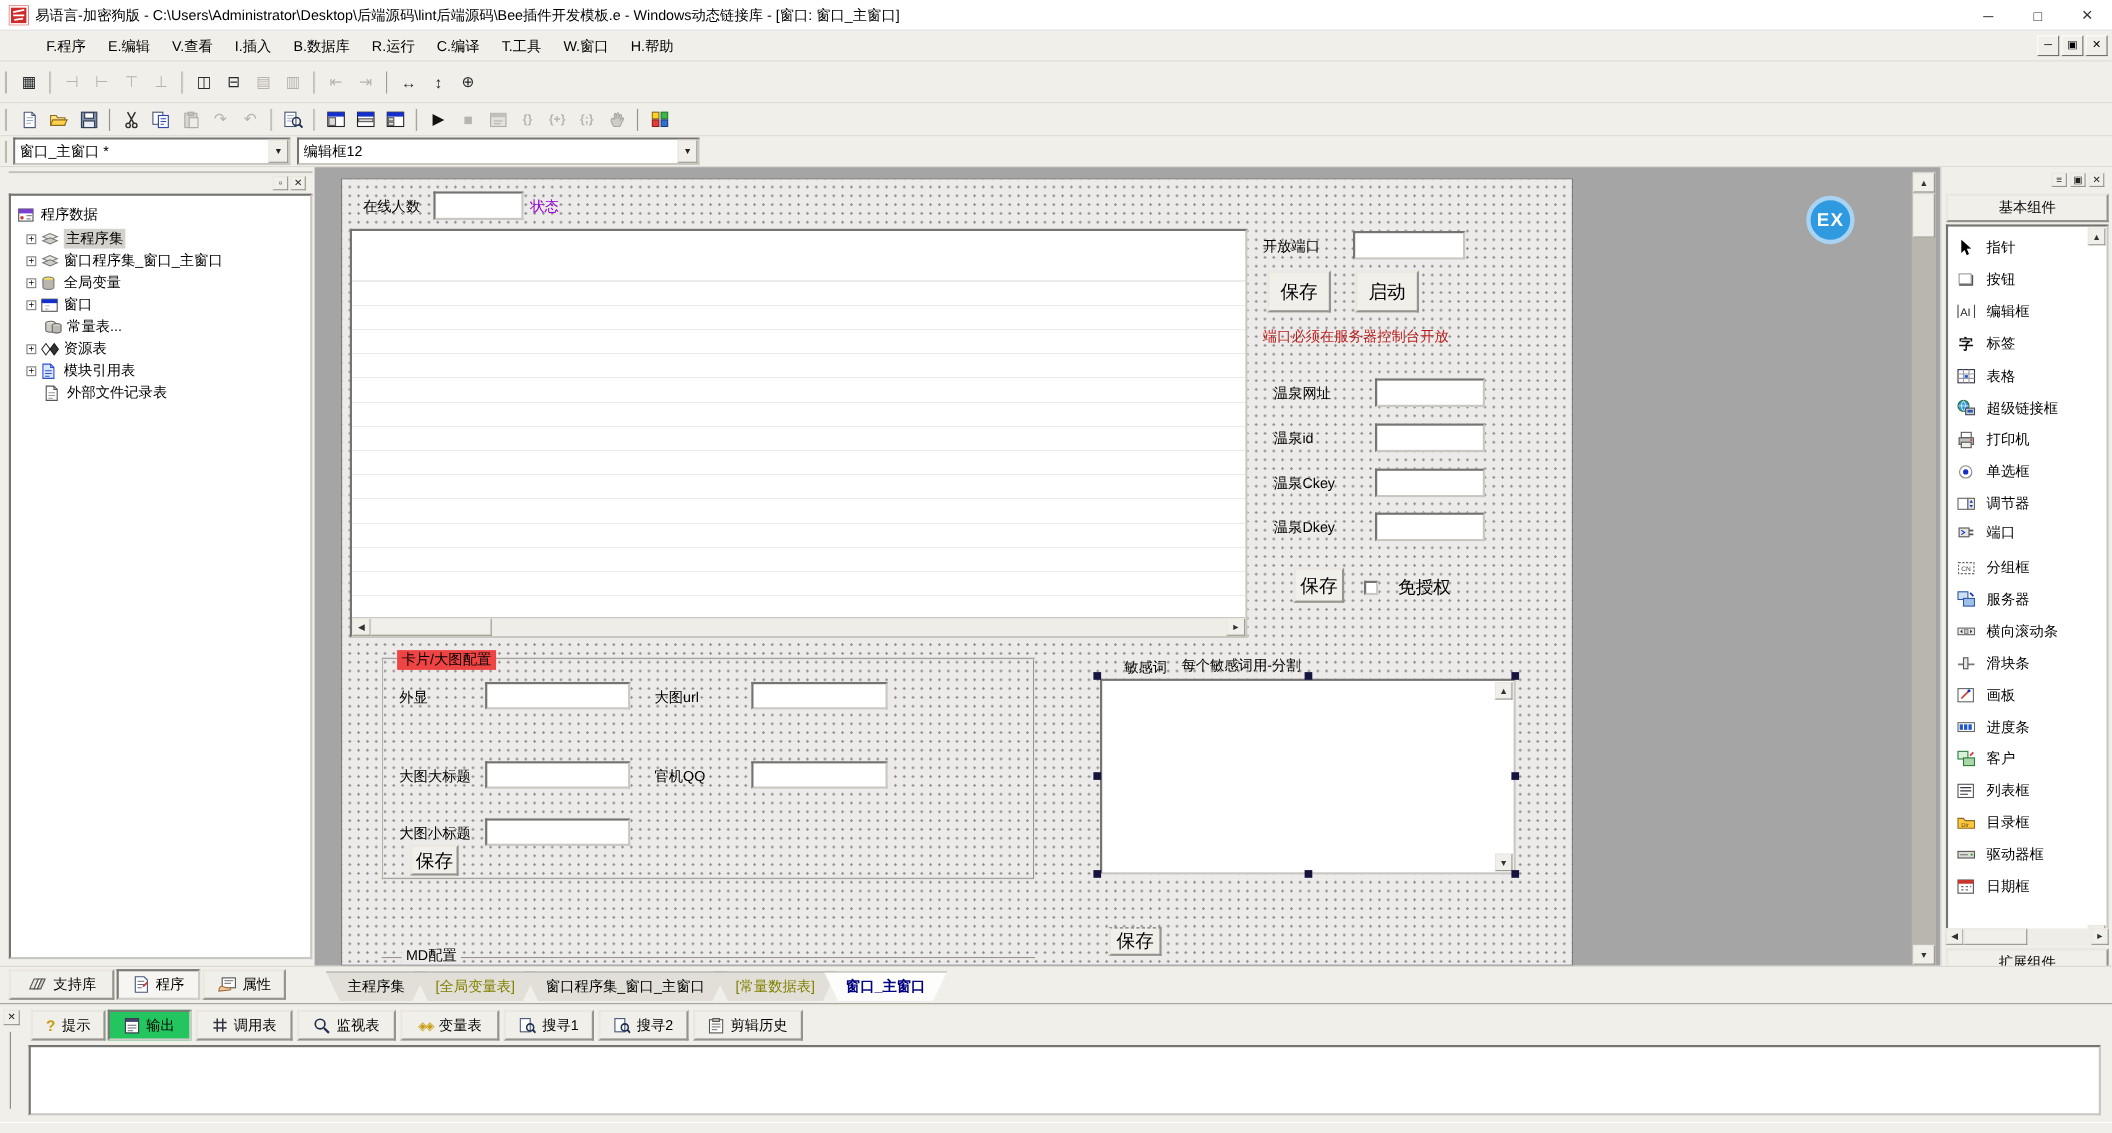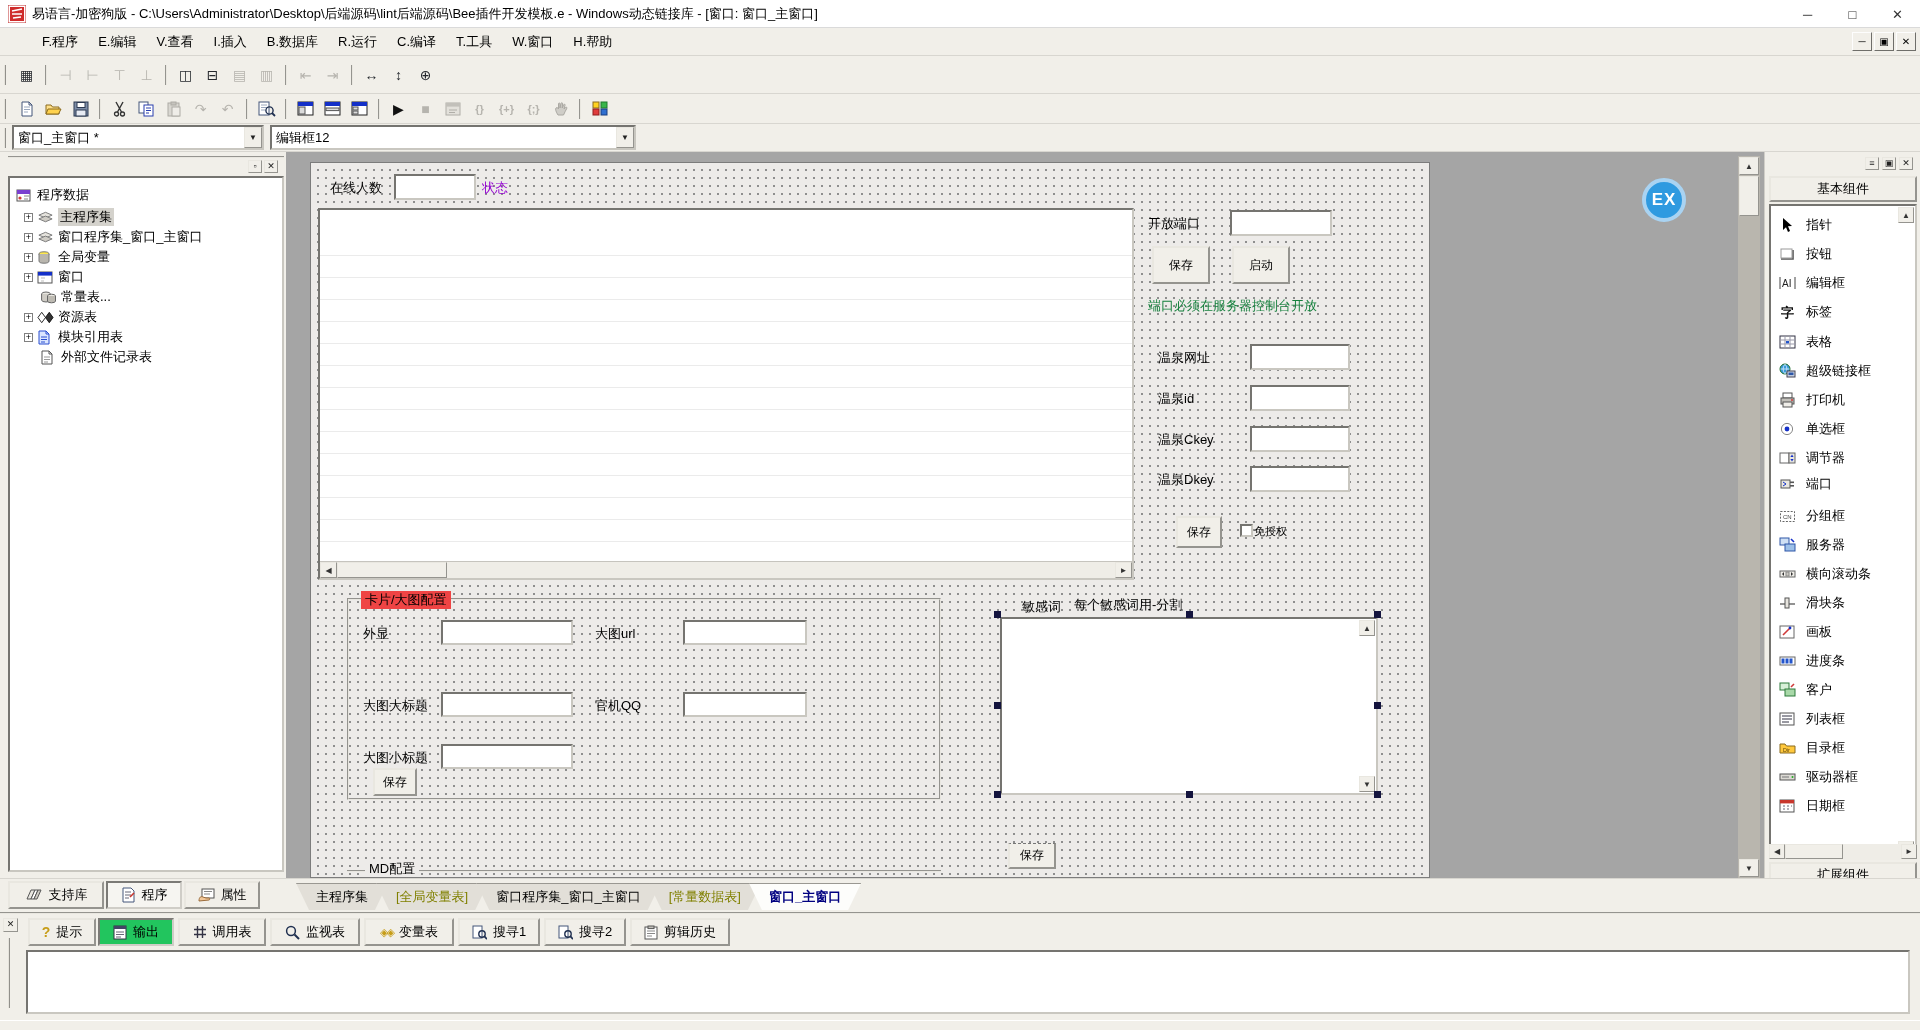"保存" .btn { font-size: 12px -> 17px }
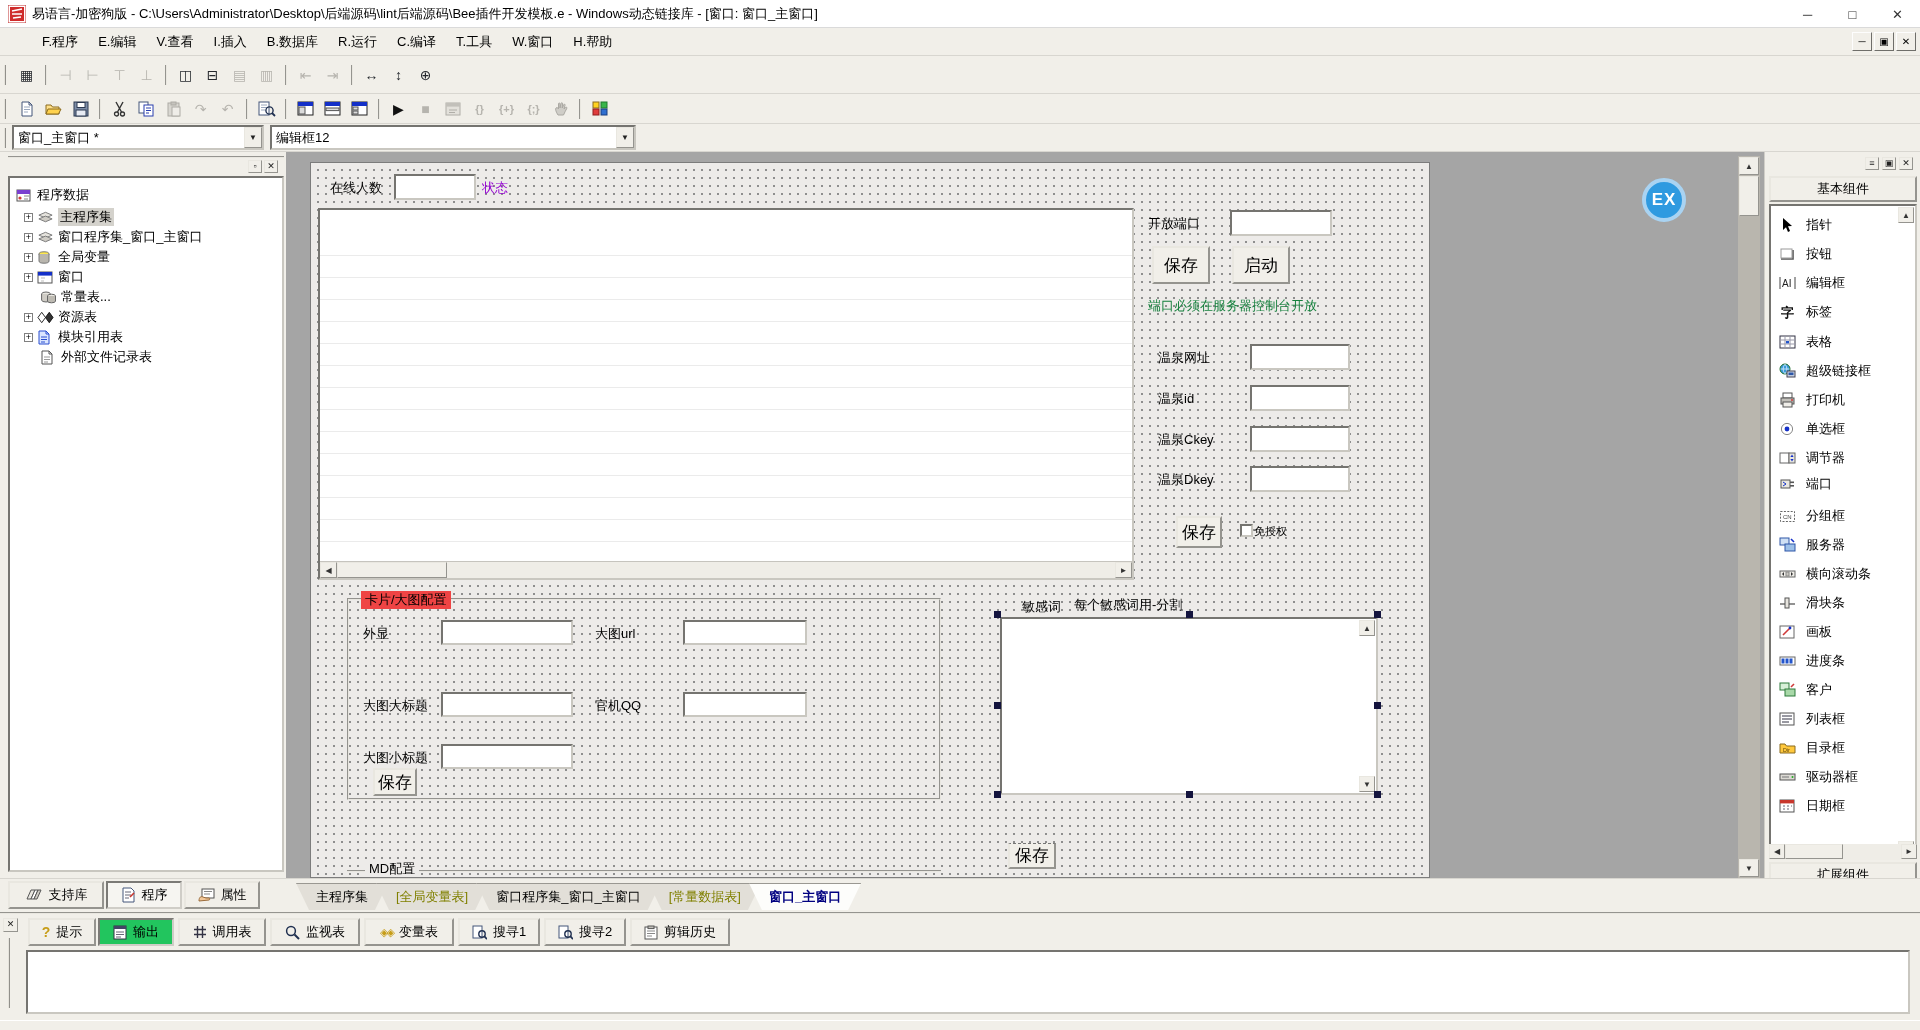"端口必须在服务器控制台开放" span.lbl { color: #15803d -> #b91c1c }
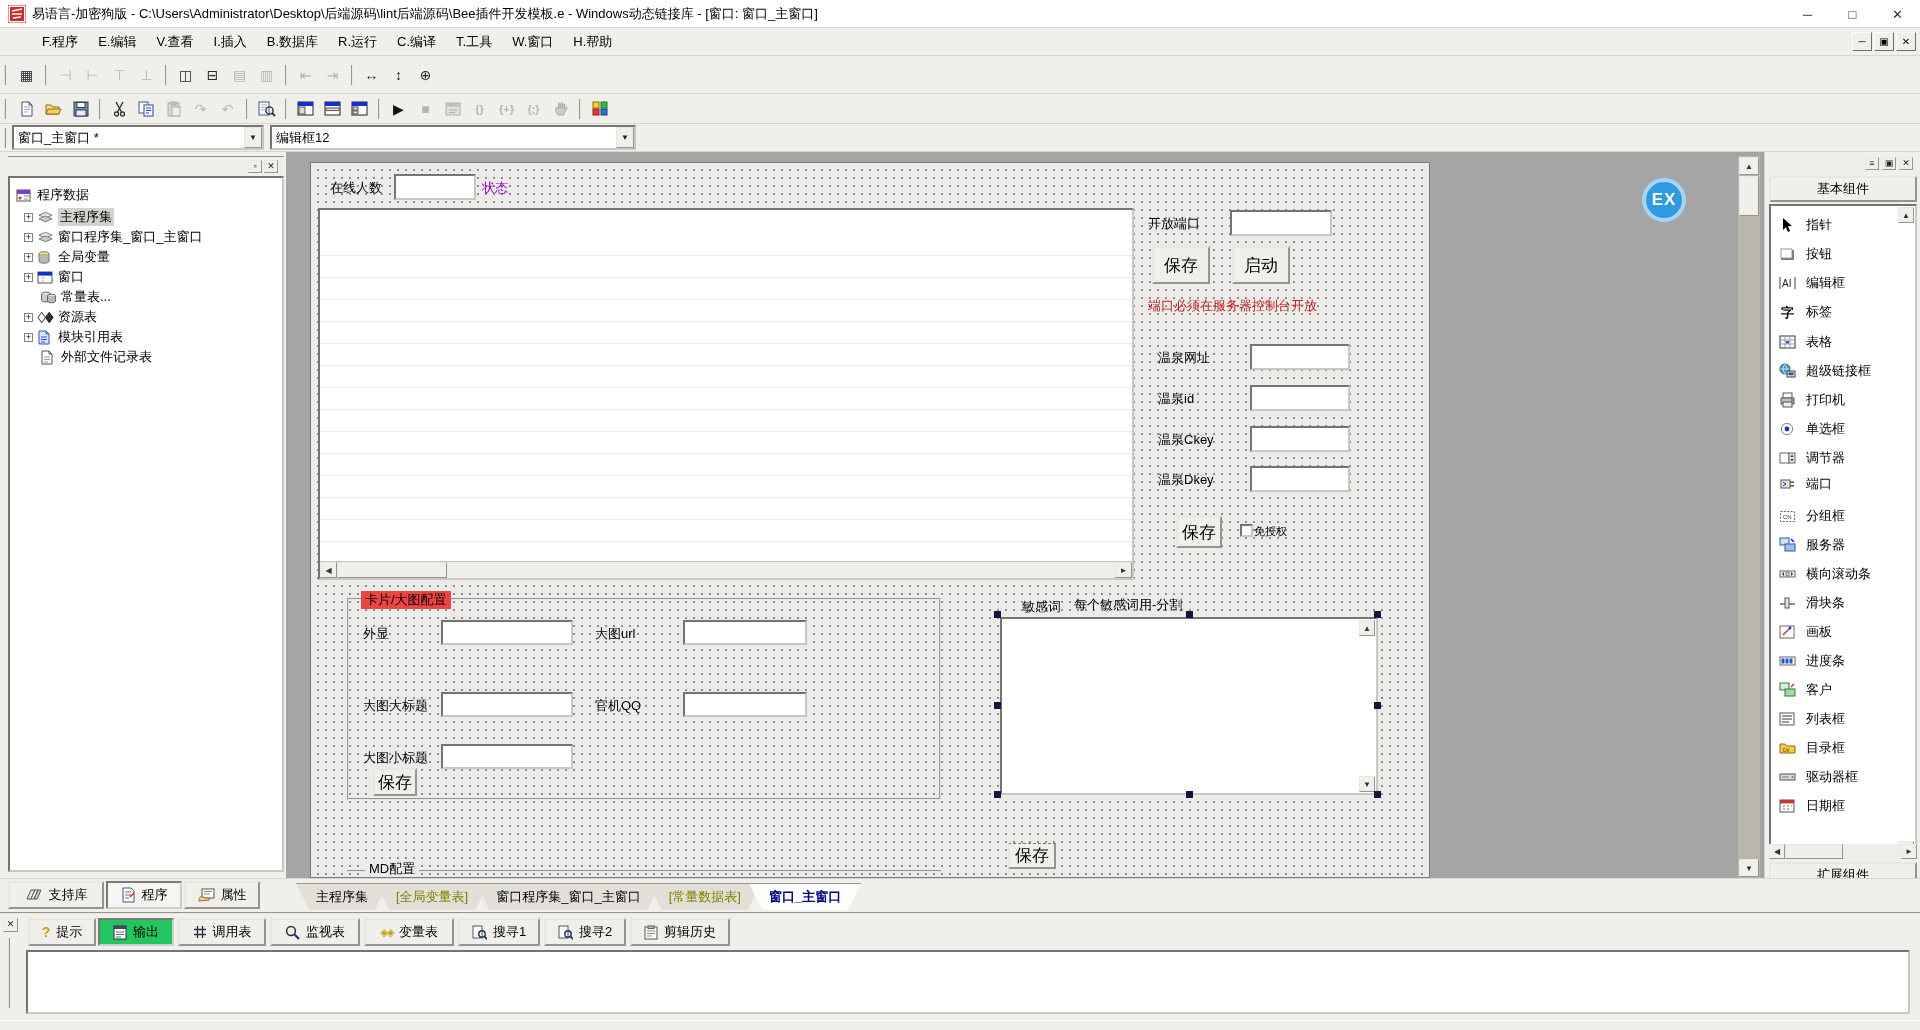"免授权" .chk { align-items: flex-start -> center; font-size: 11px -> 16px; gap: 1px -> 18px }
